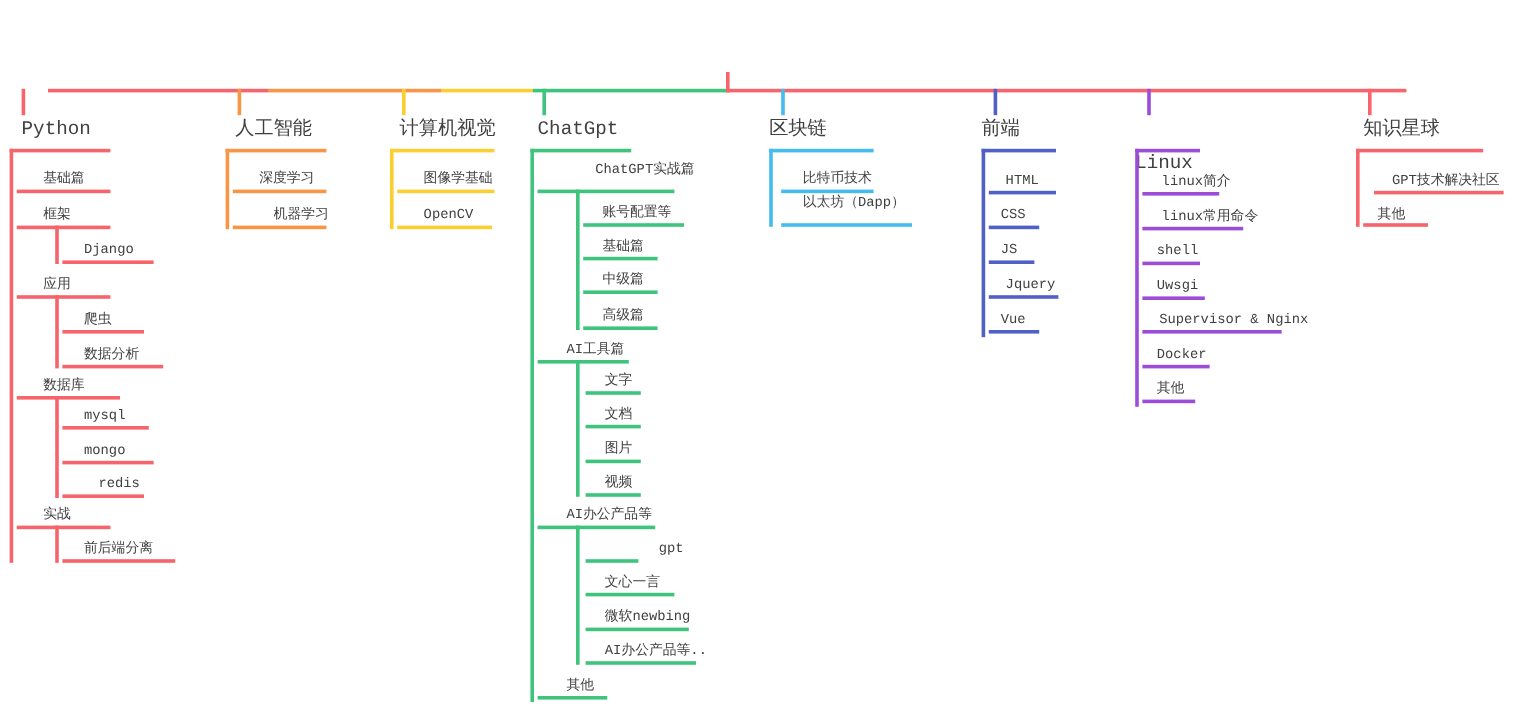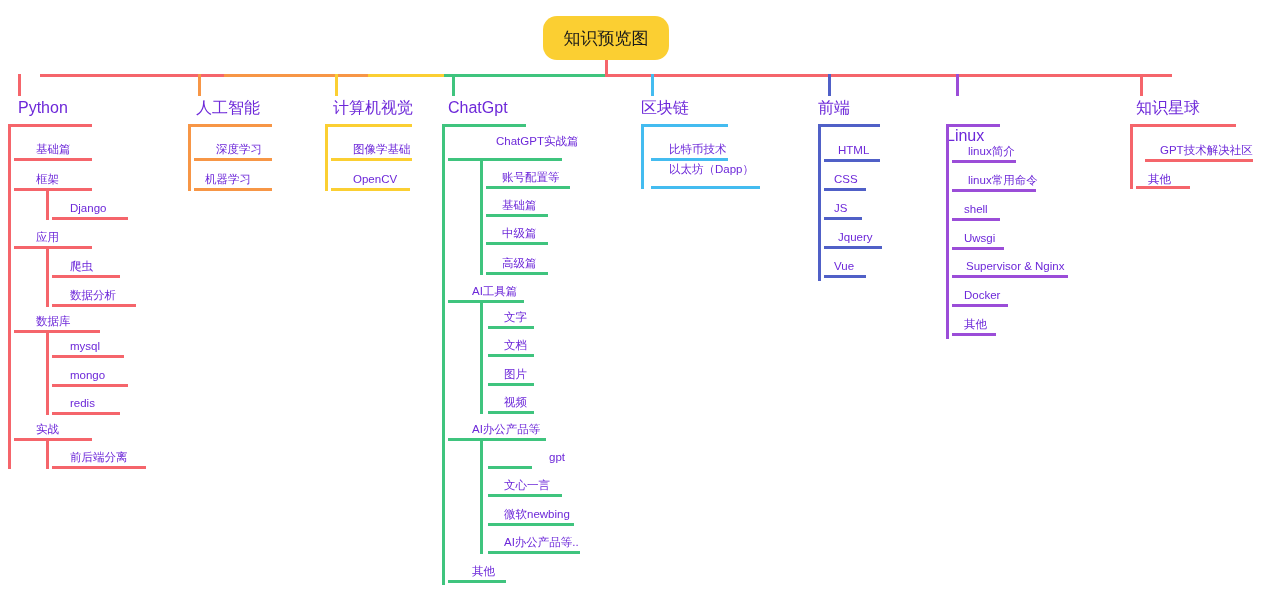"知识预览图" div.root-node { html: <div>知识预览图</div> -> none }
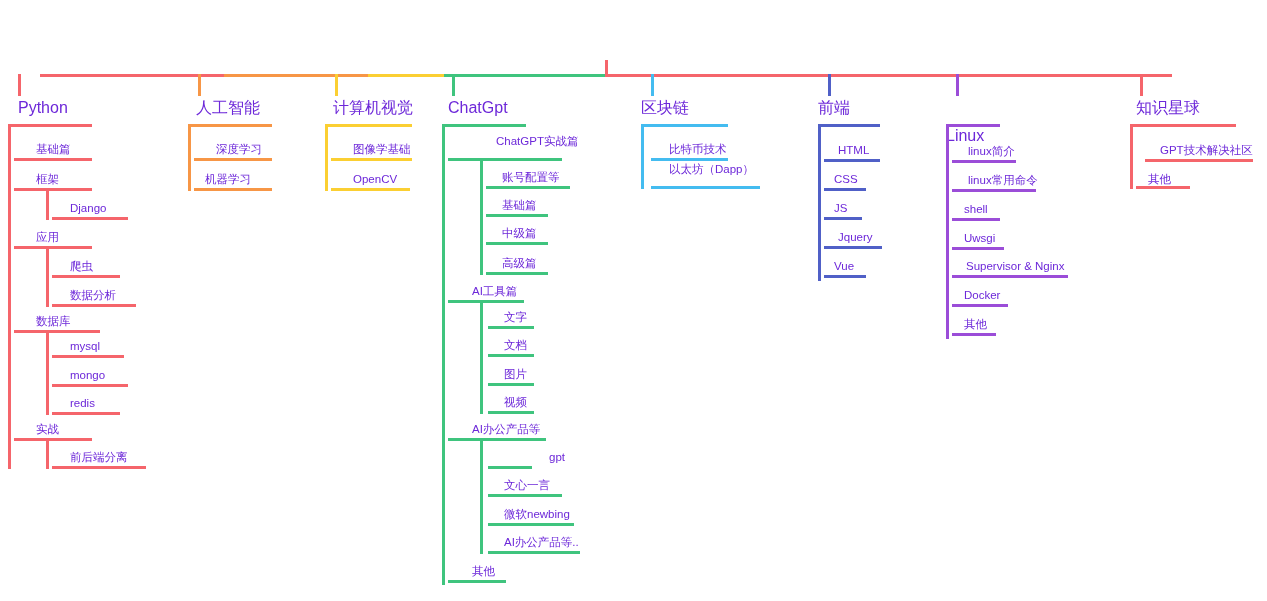"Python" .node-label { color: #6d28d9 -> #404040; font-family: none -> Liberation Mono, monospace }
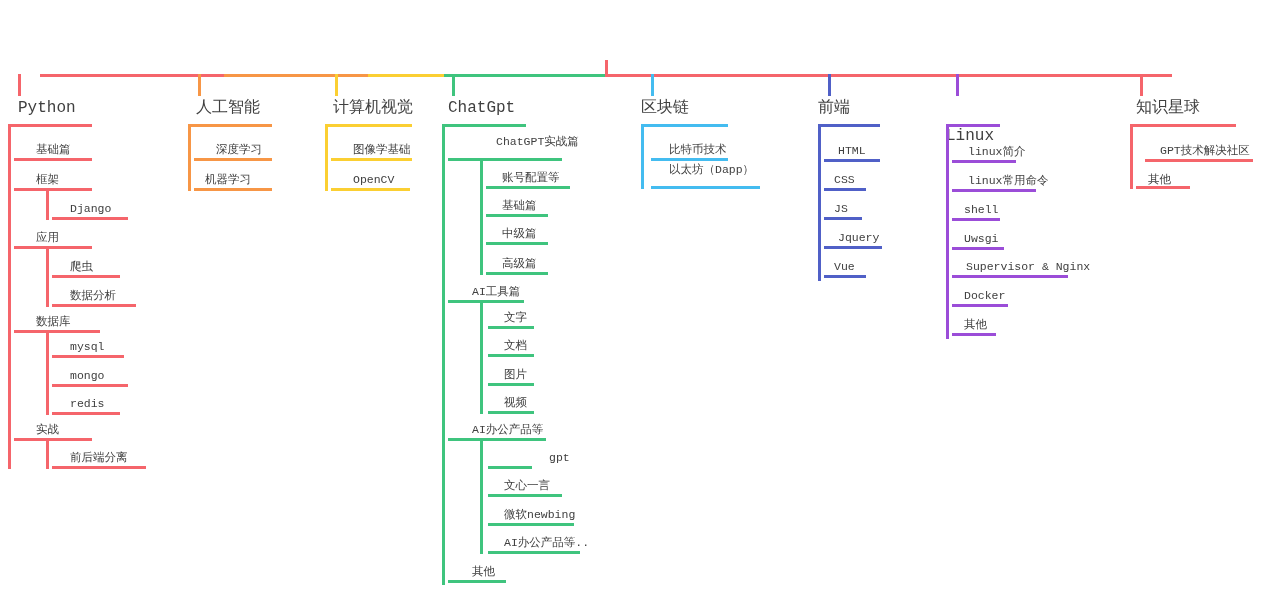"机器学习" div.node-label { left: 205px -> 228px }
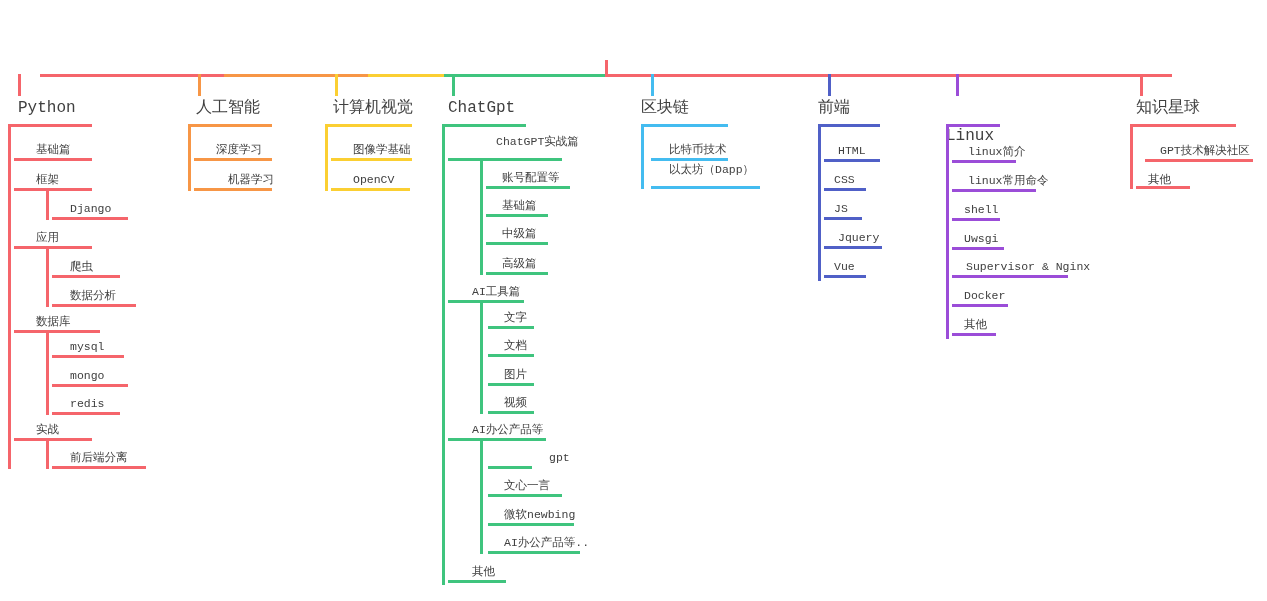"redis" div.node-label { left: 70px -> 82px }
